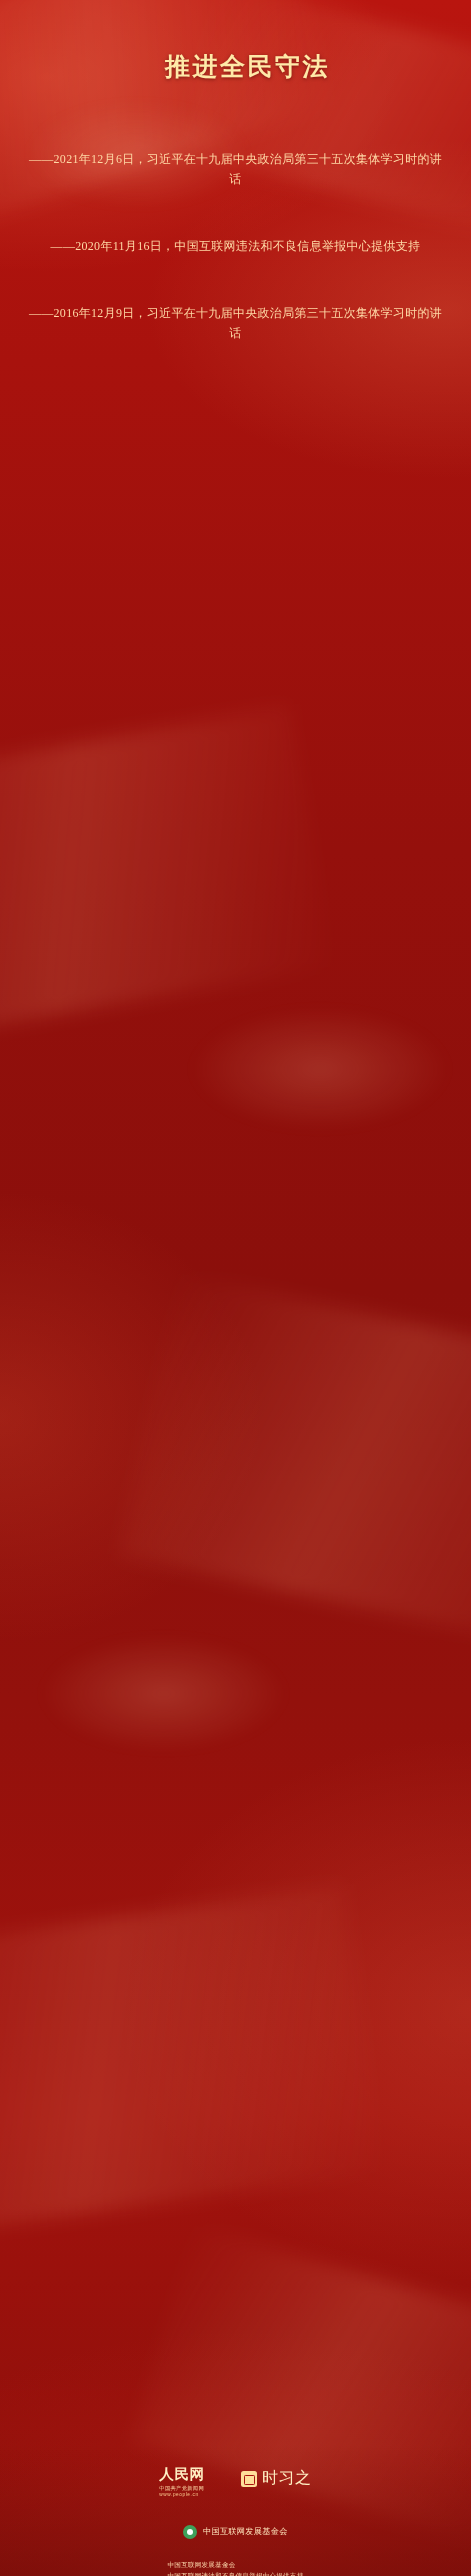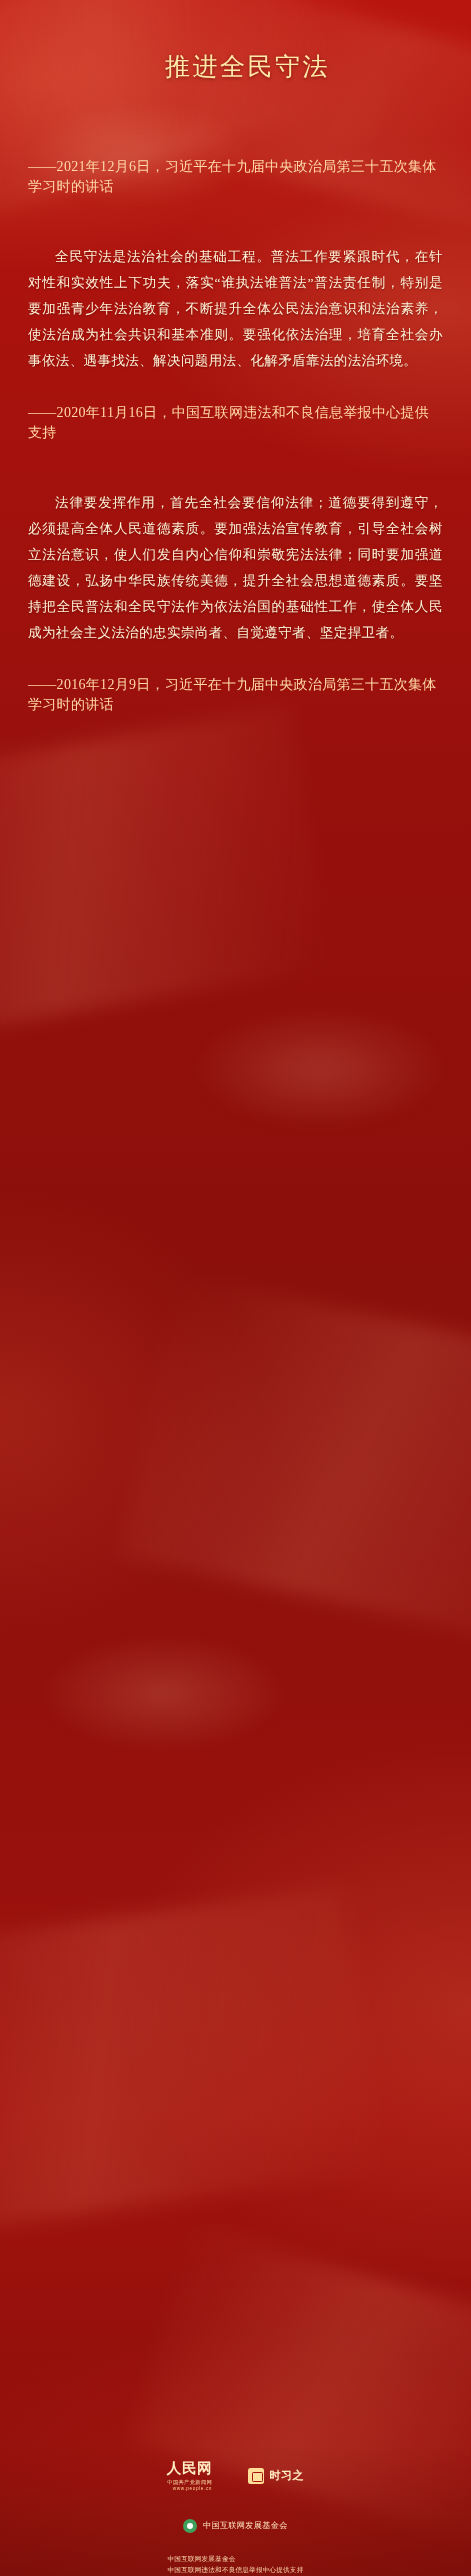"推进全民守法" .title { font-weight: normal -> bold }
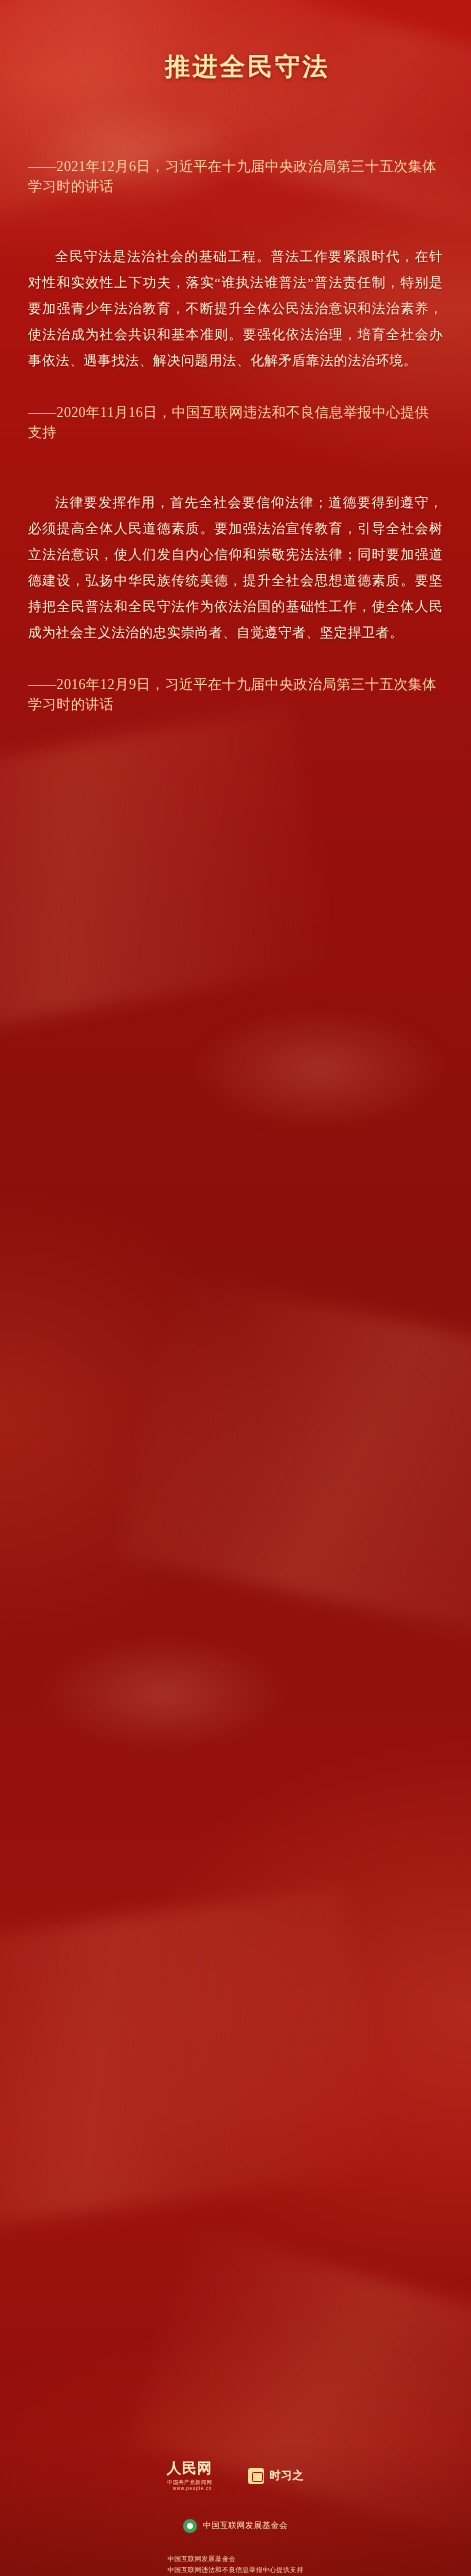"——2021年12月6日，习近平在十九届中央政治局第三十五次集体学习时的讲话" .source { font-size: 14px -> 12px; margin-top: 29px -> 21px; text-align: left -> center }
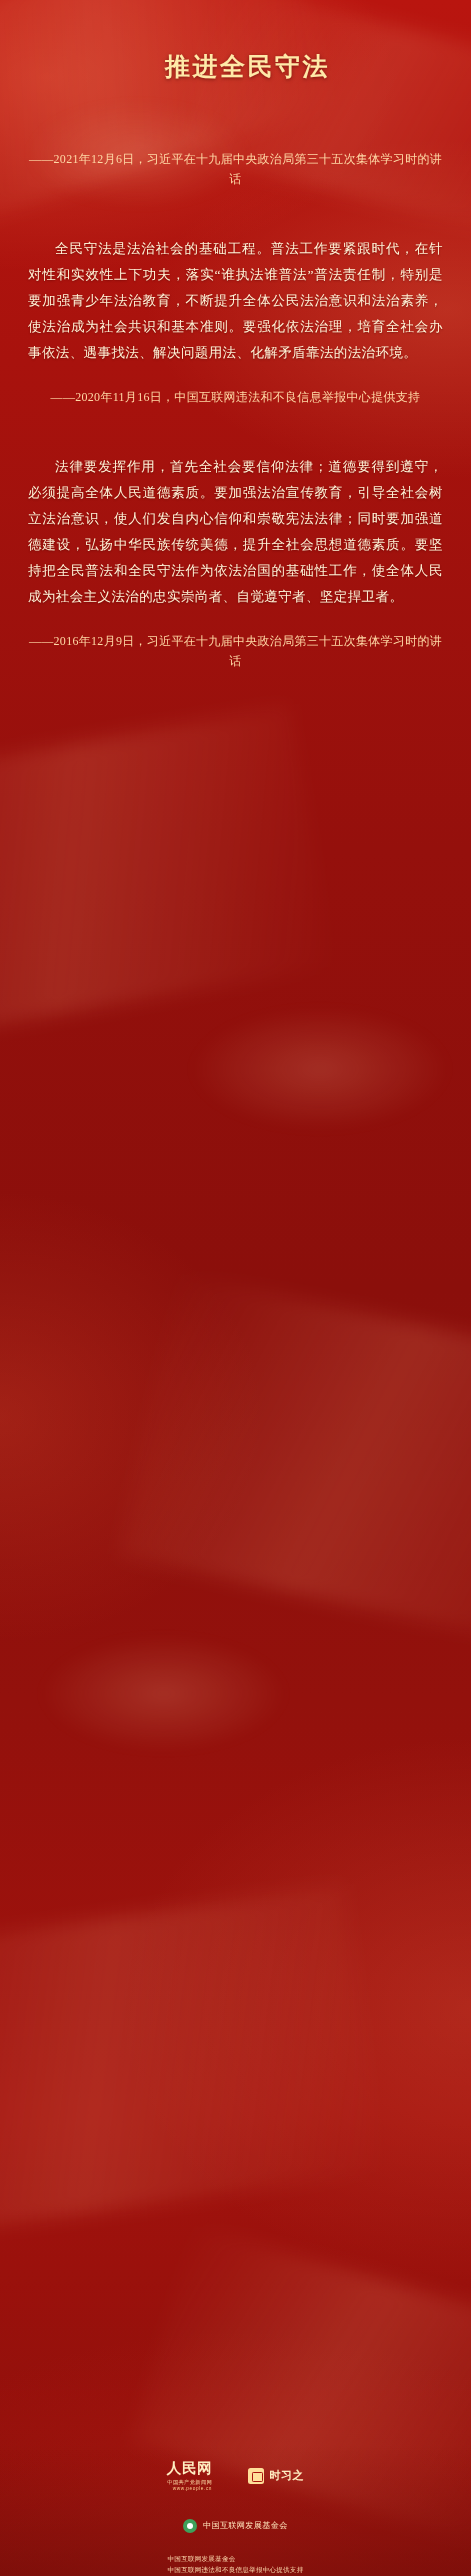"全民守法是法治社会的基础工程。普法工作要紧跟时代，在针对性和实效性上下功夫，落实" p.para { html: <p>全民守法是法治社会的基础工程。普法工作要紧跟时代，在针对性和实效性上下功夫，落实“谁执法谁普法”普法责任制，特别是要加强青少年法治教育，不断提升全体公民法治意识和法治素养，使法治成为社会共识和基本准则。要强化依法治理，培育全社会办事依法、遇事找法、解决问题用法、化解矛盾靠法的法治环境。</p> -> none }
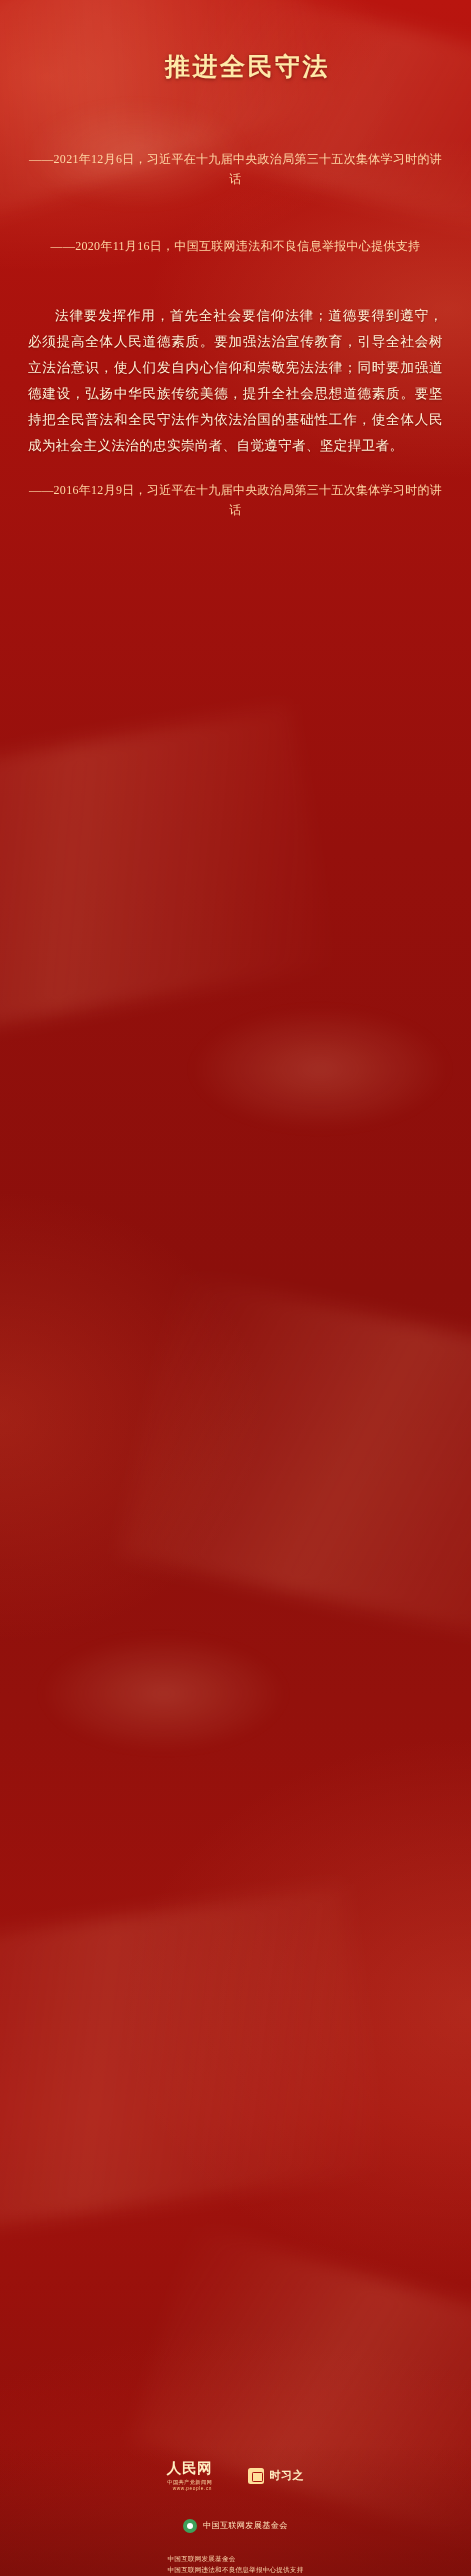"法律要发挥作用，首先全社会要信仰法律；道德要得到遵守，必须提高全体人民道德素质。" p.para { html: <p>法律要发挥作用，首先全社会要信仰法律；道德要得到遵守，必须提高全体人民道德素质。要加强法治宣传教育，引导全社会树立法治意识，使人们发自内心信仰和崇敬宪法法律；同时要加强道德建设，弘扬中华民族传统美德，提升全社会思想道德素质。要坚持把全民普法和全民守法作为依法治国的基础性工作，使全体人民成为社会主义法治的忠实崇尚者、自觉遵守者、坚定捍卫者。</p> -> none }
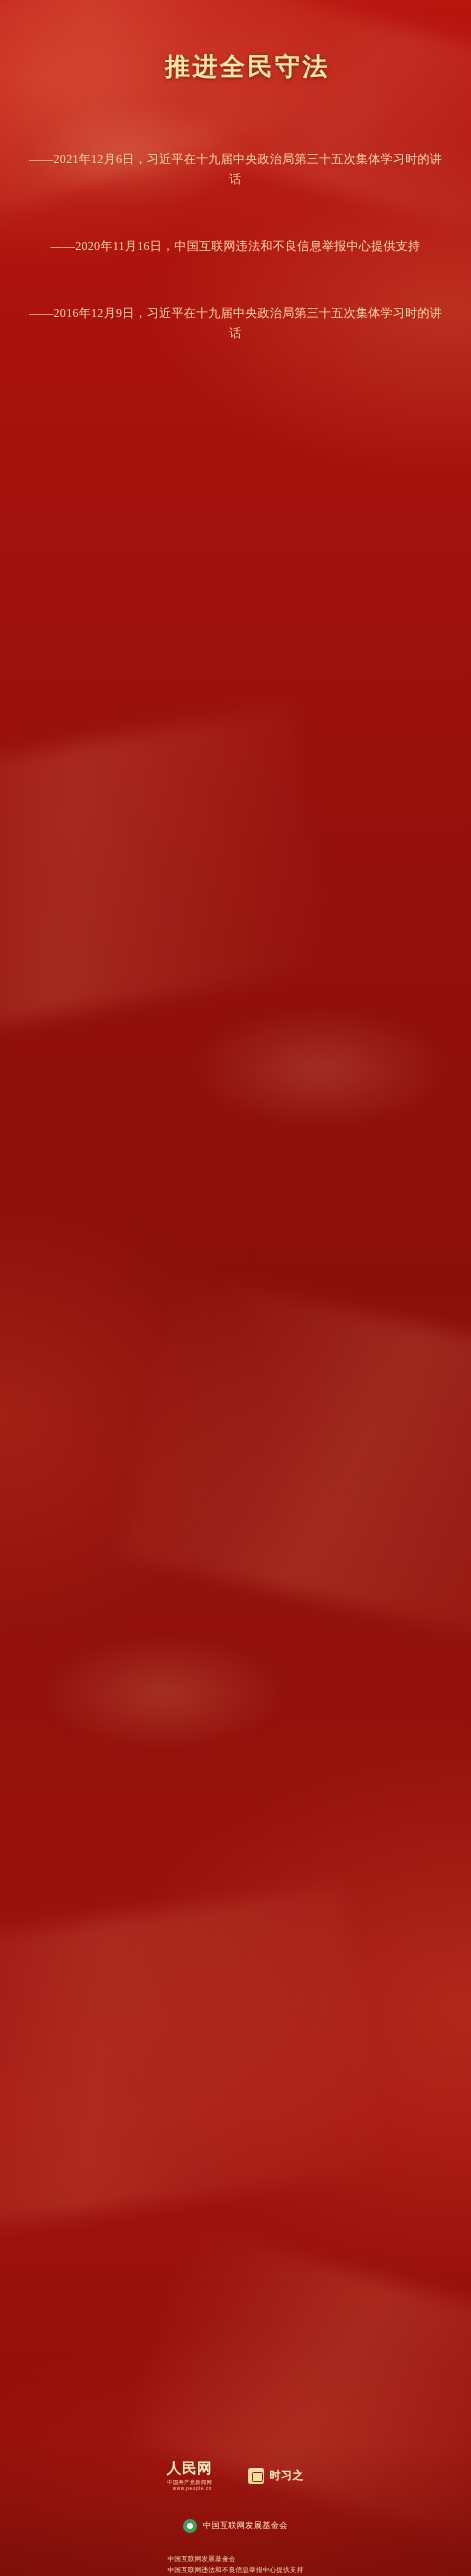"人民网" .logo-people { margin-top: none -> 6px; text-align: right -> left }
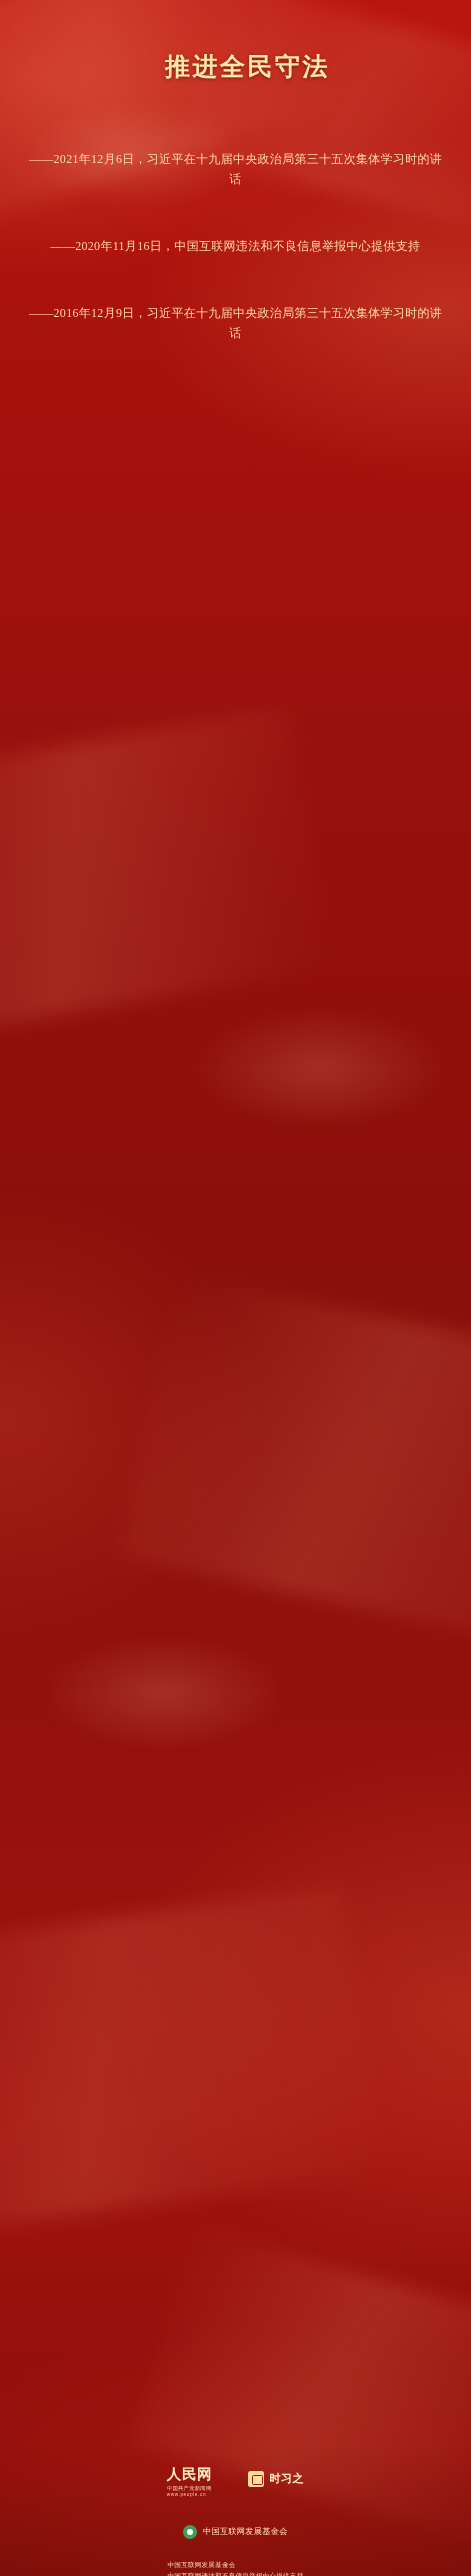"时习之" .shixi-text { font-size: 11px -> 16px; font-weight: bold -> normal }
